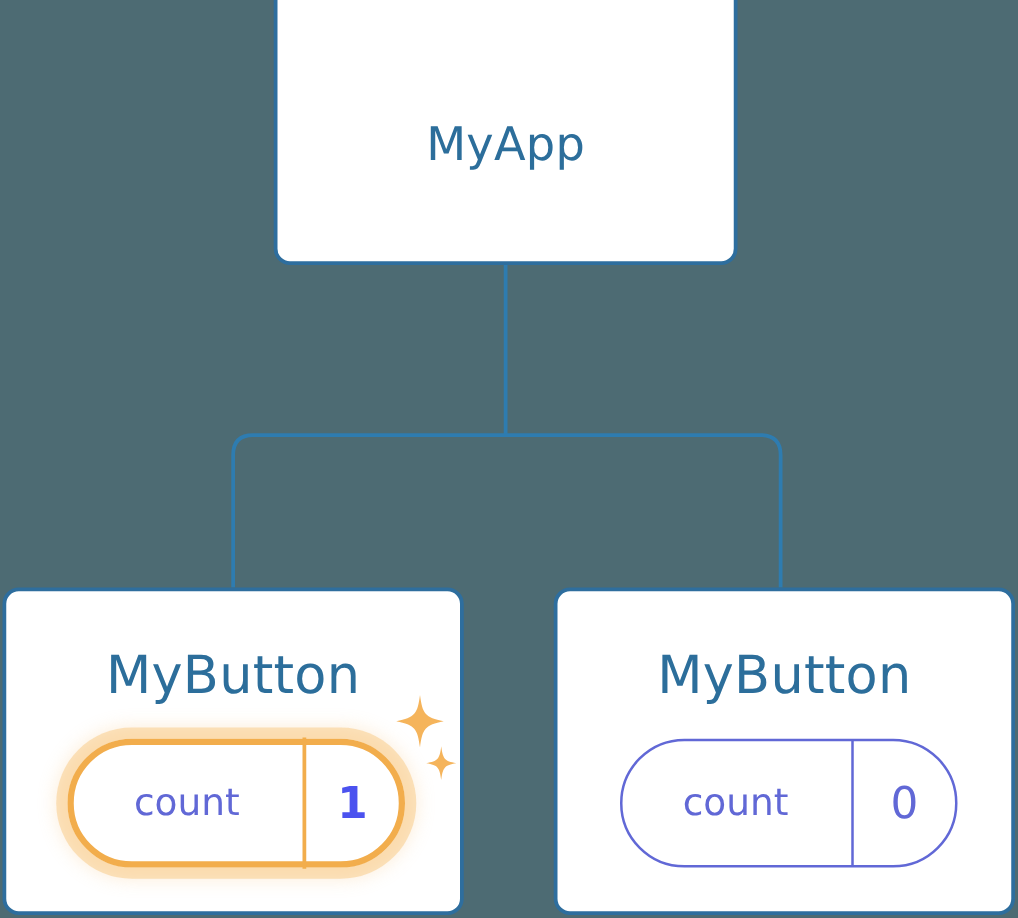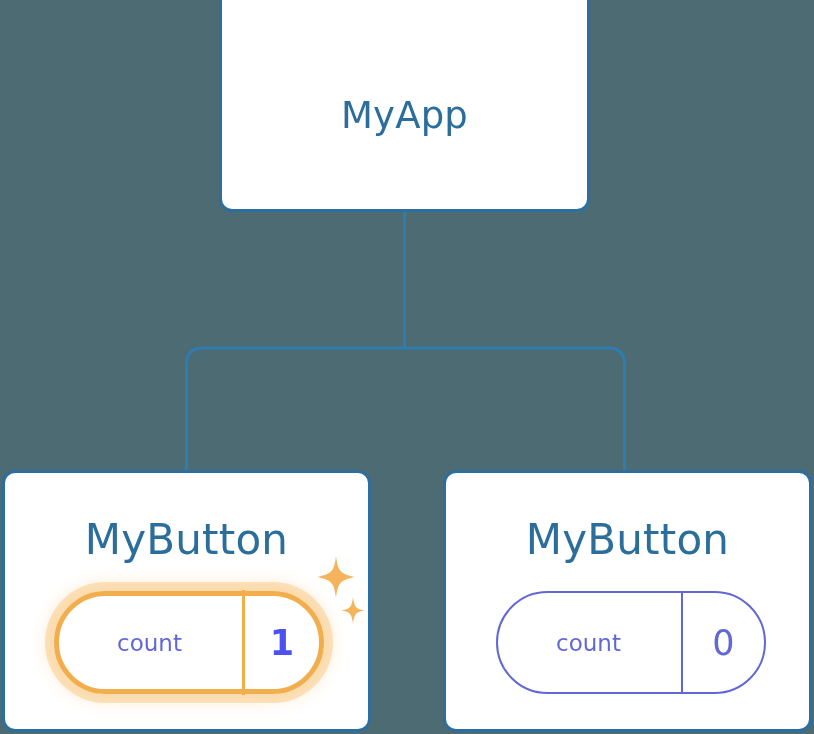"count" .pill-key { font-size: 23px -> 30px }
